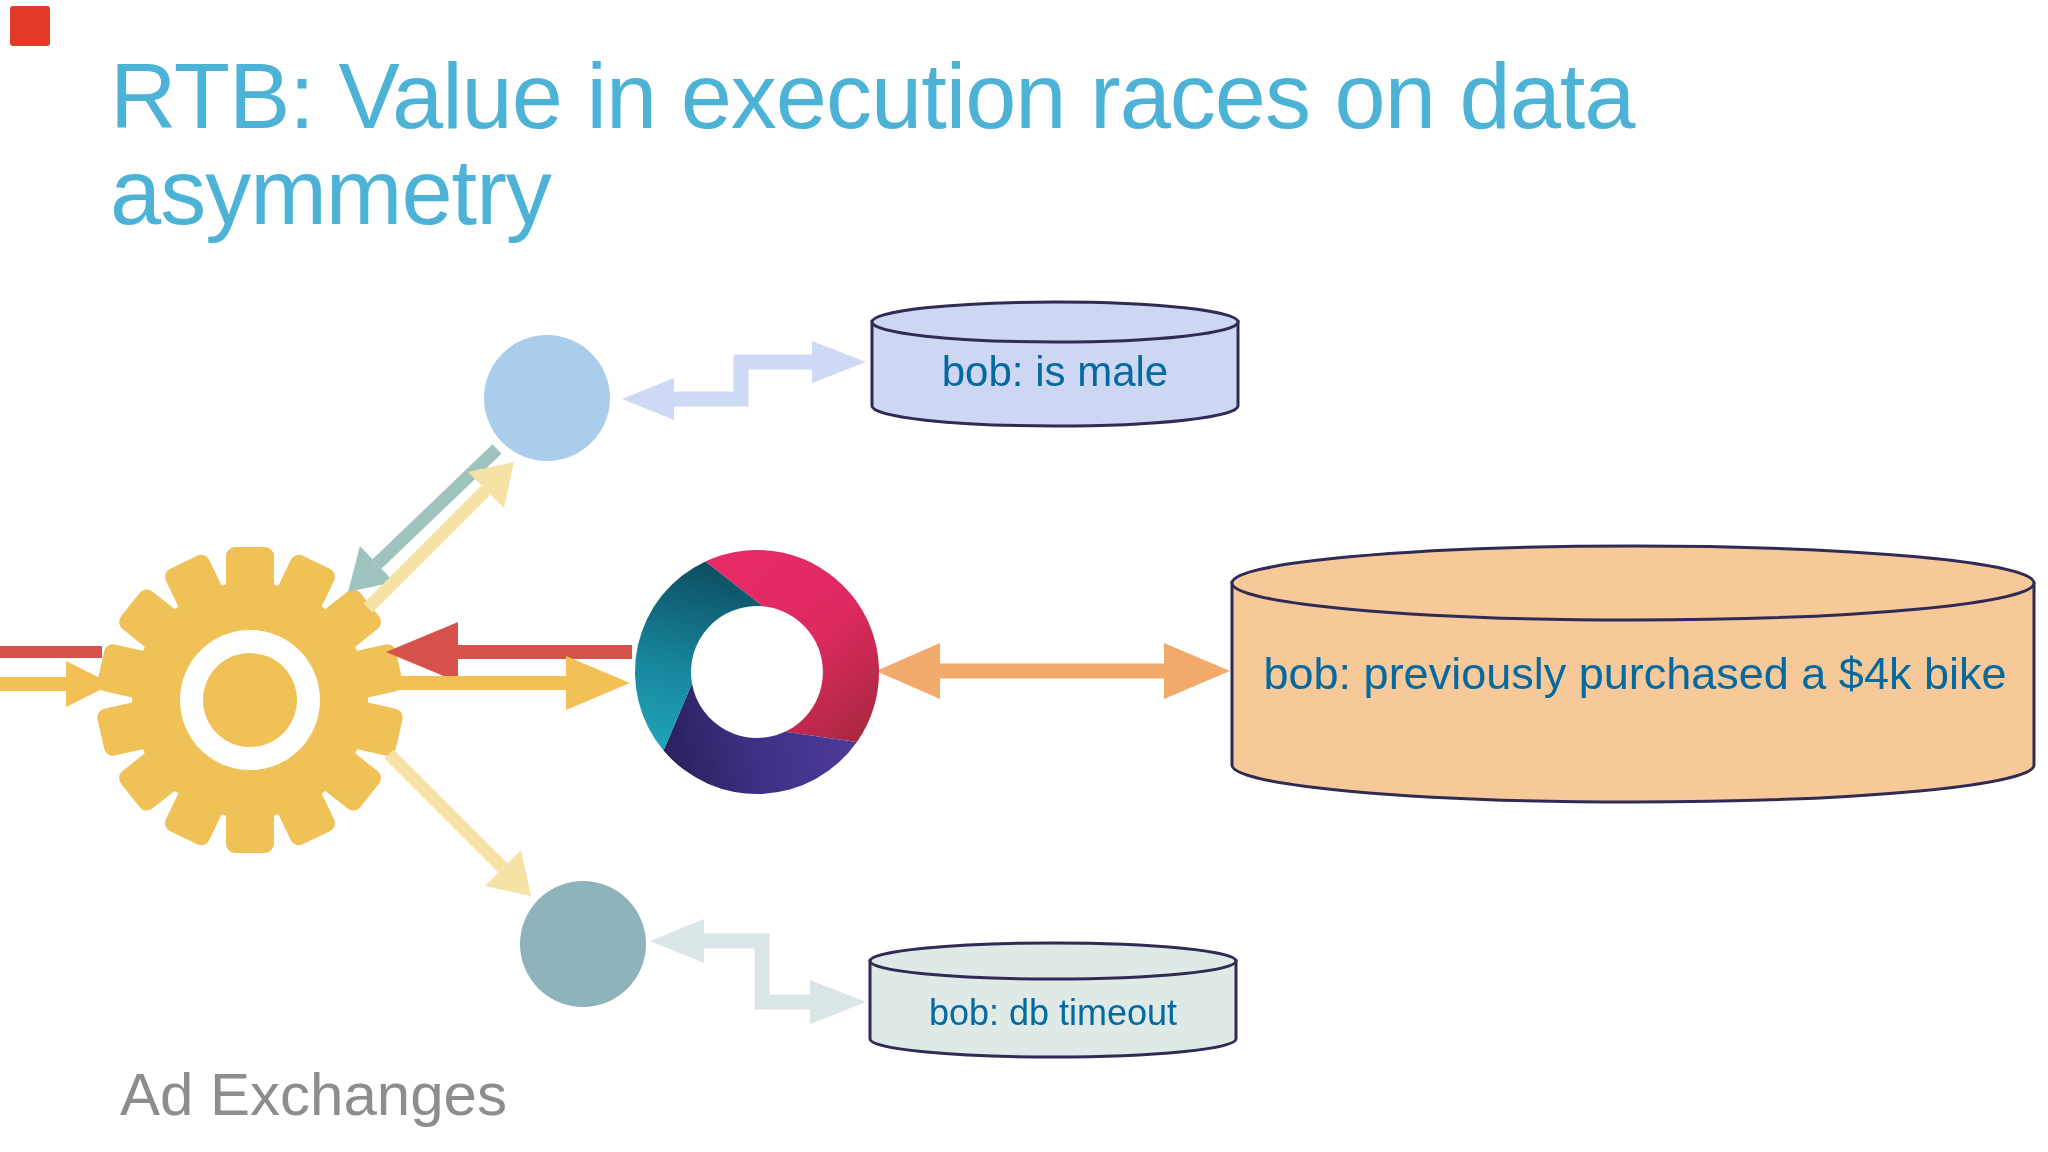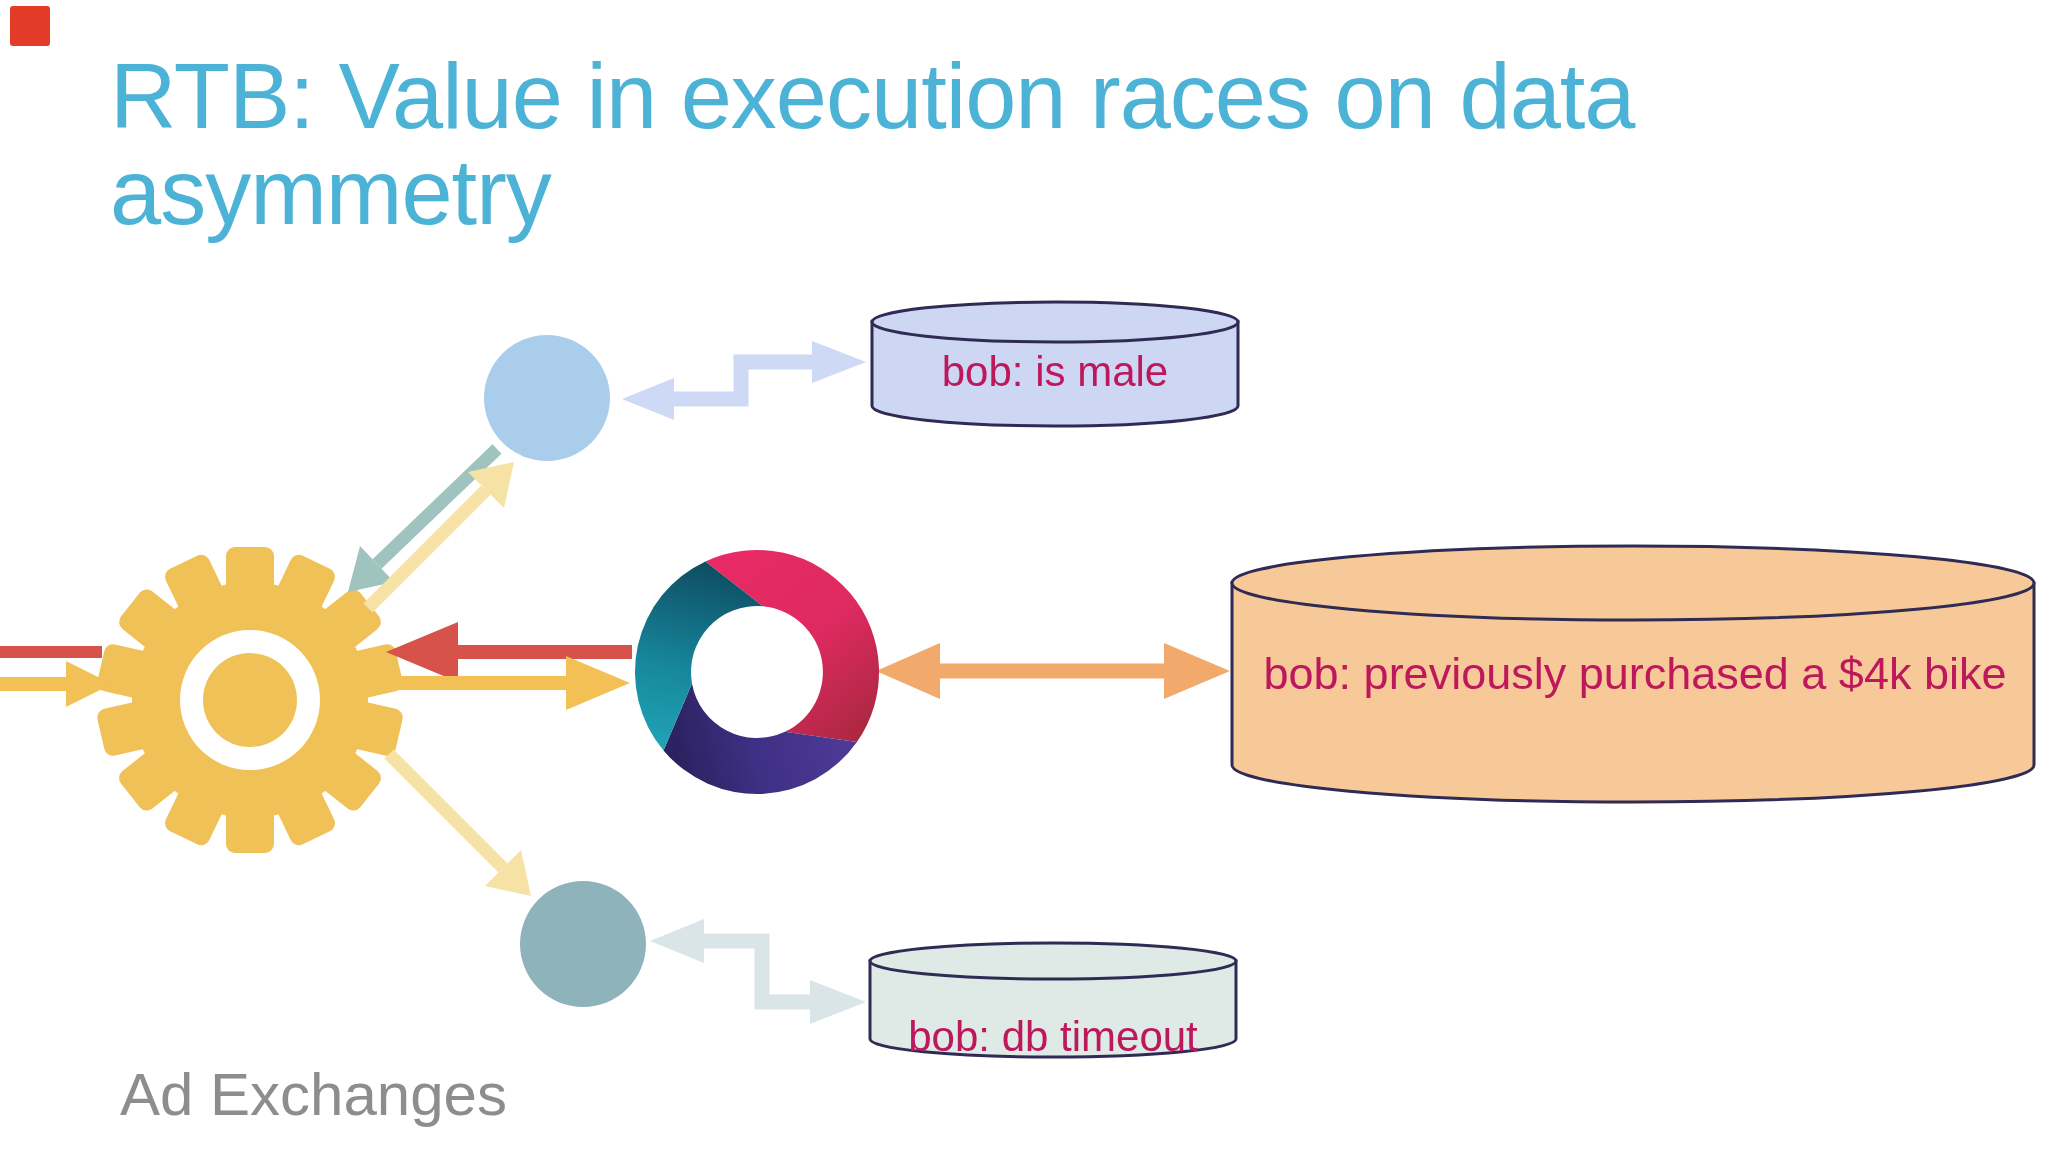"bob: is male" .label { color: #be185d -> #0369a1 }
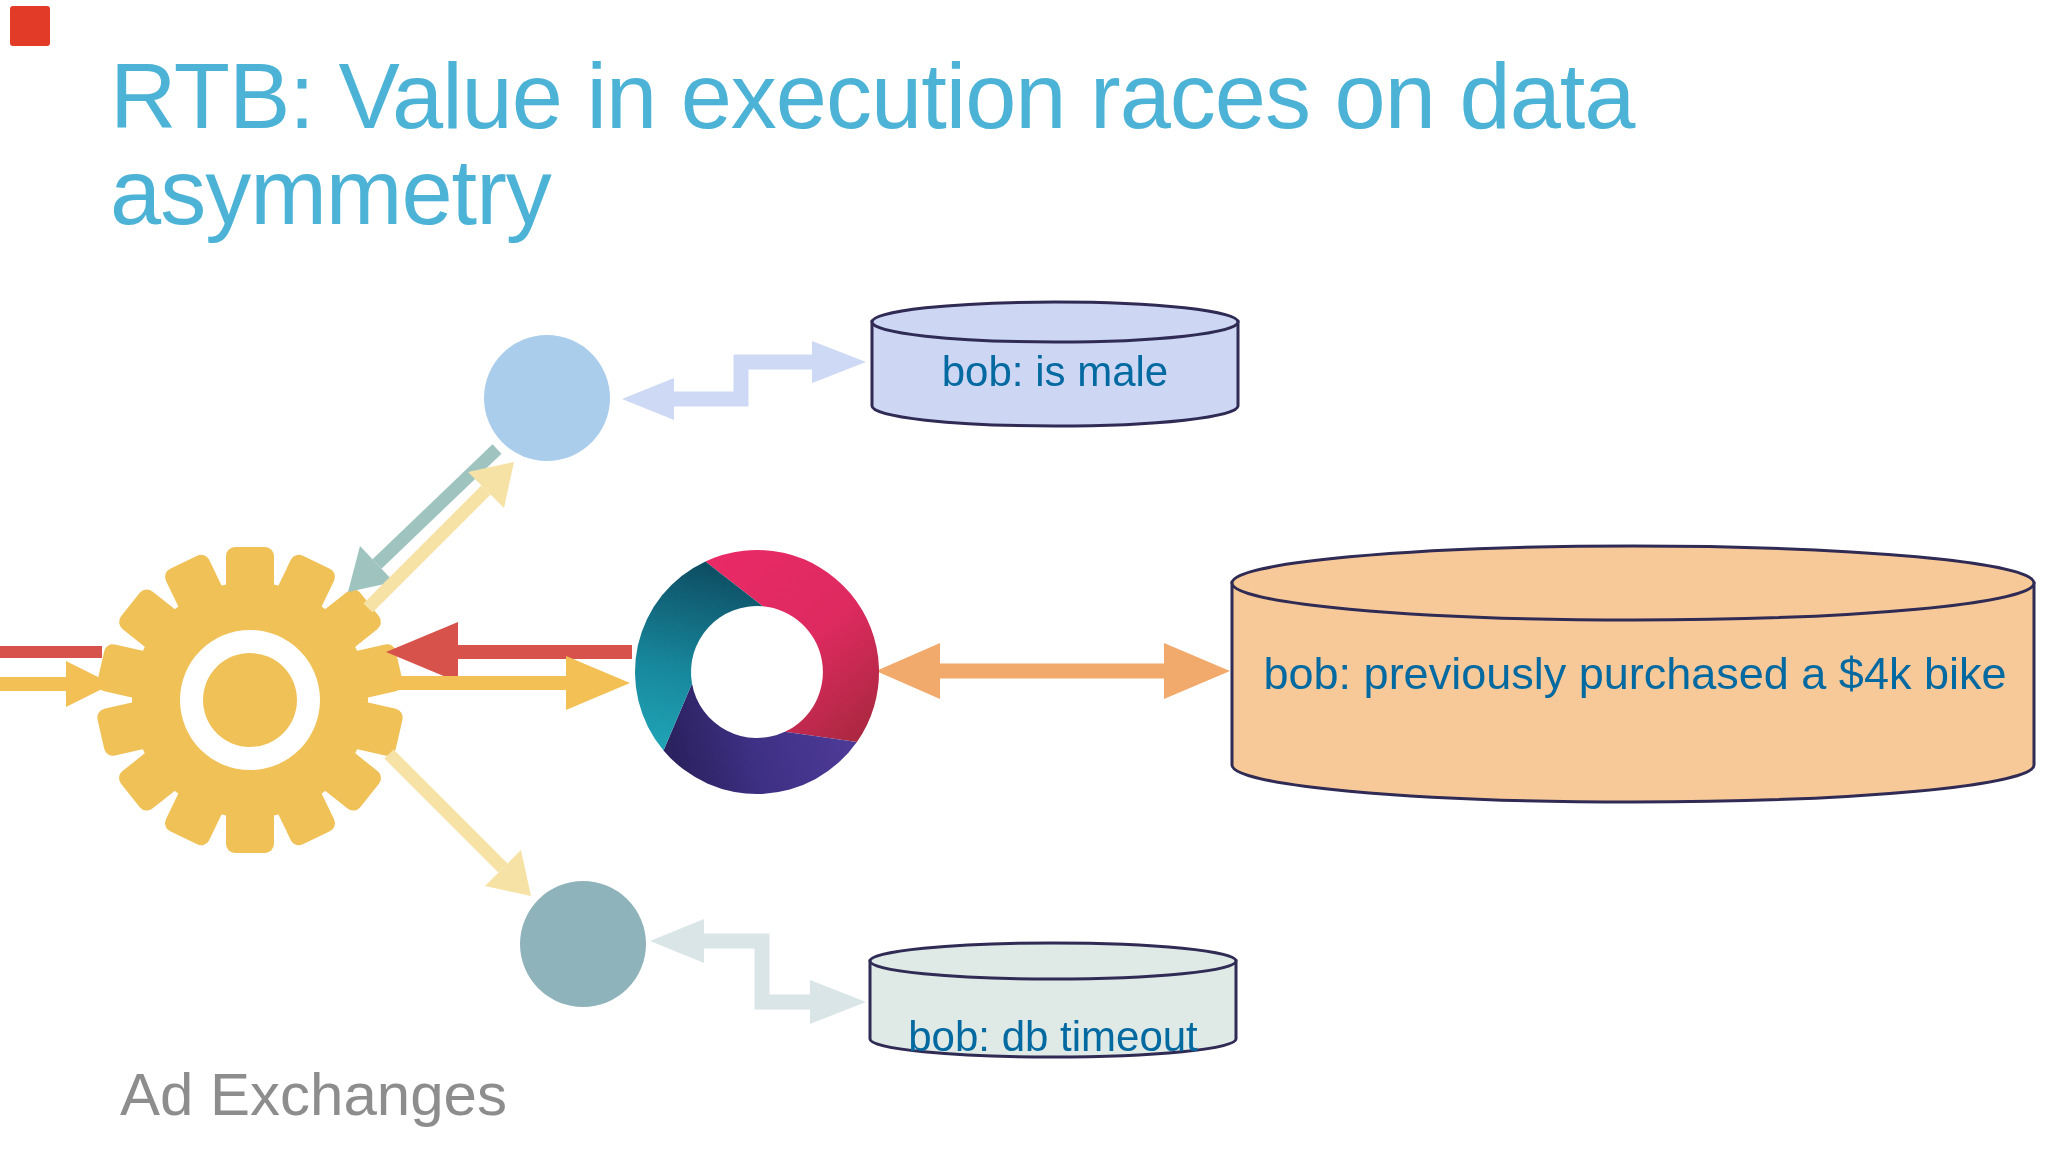"bob: db timeout" .label-bottom { font-size: 42px -> 36px; margin-top: 24px -> none }
